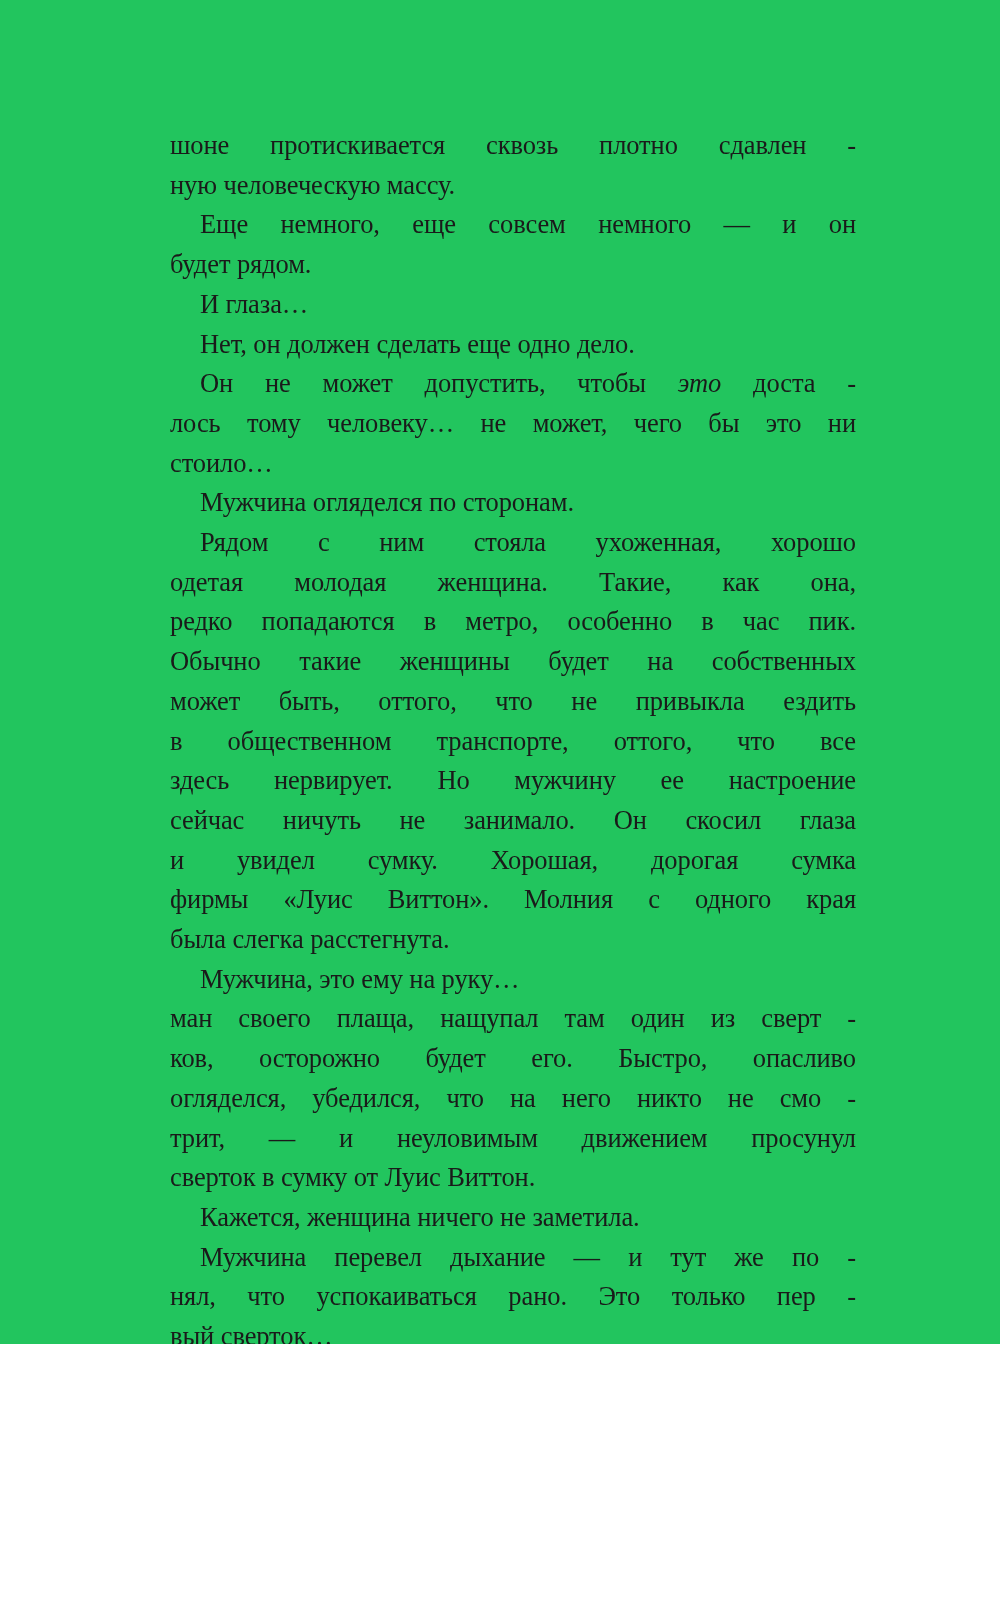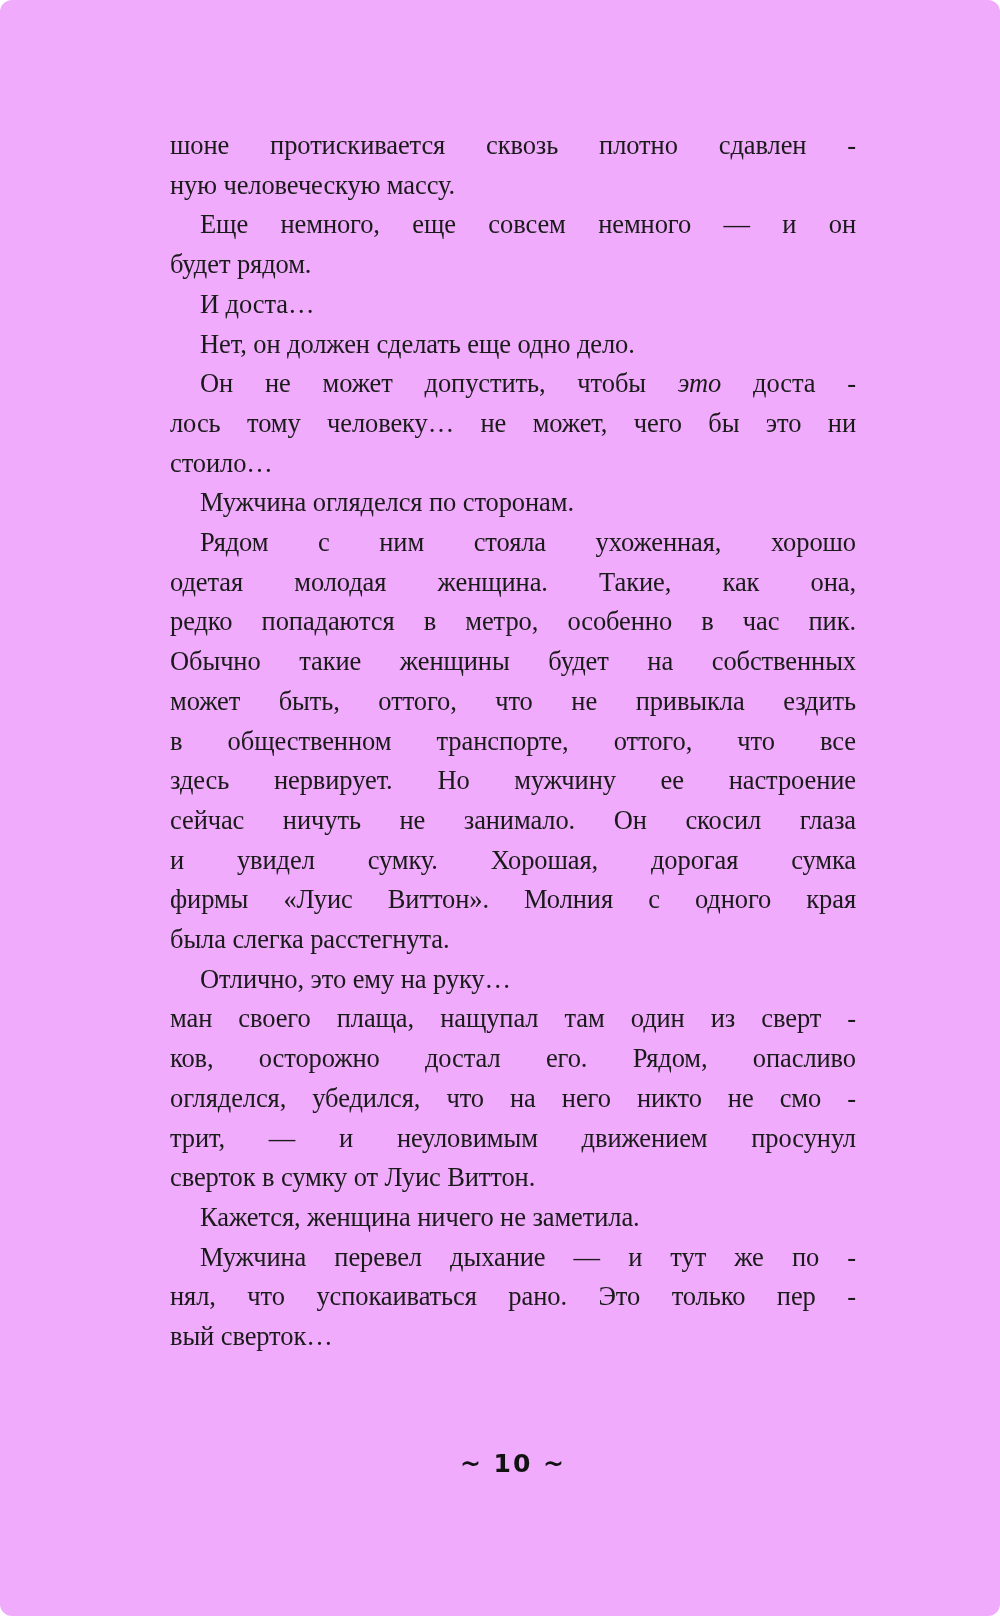"шоне протискивается сквозь плотно" .page { background: #f0abfc -> #22c55e; border-radius: 12px -> none; height: 1616px -> 1344px }
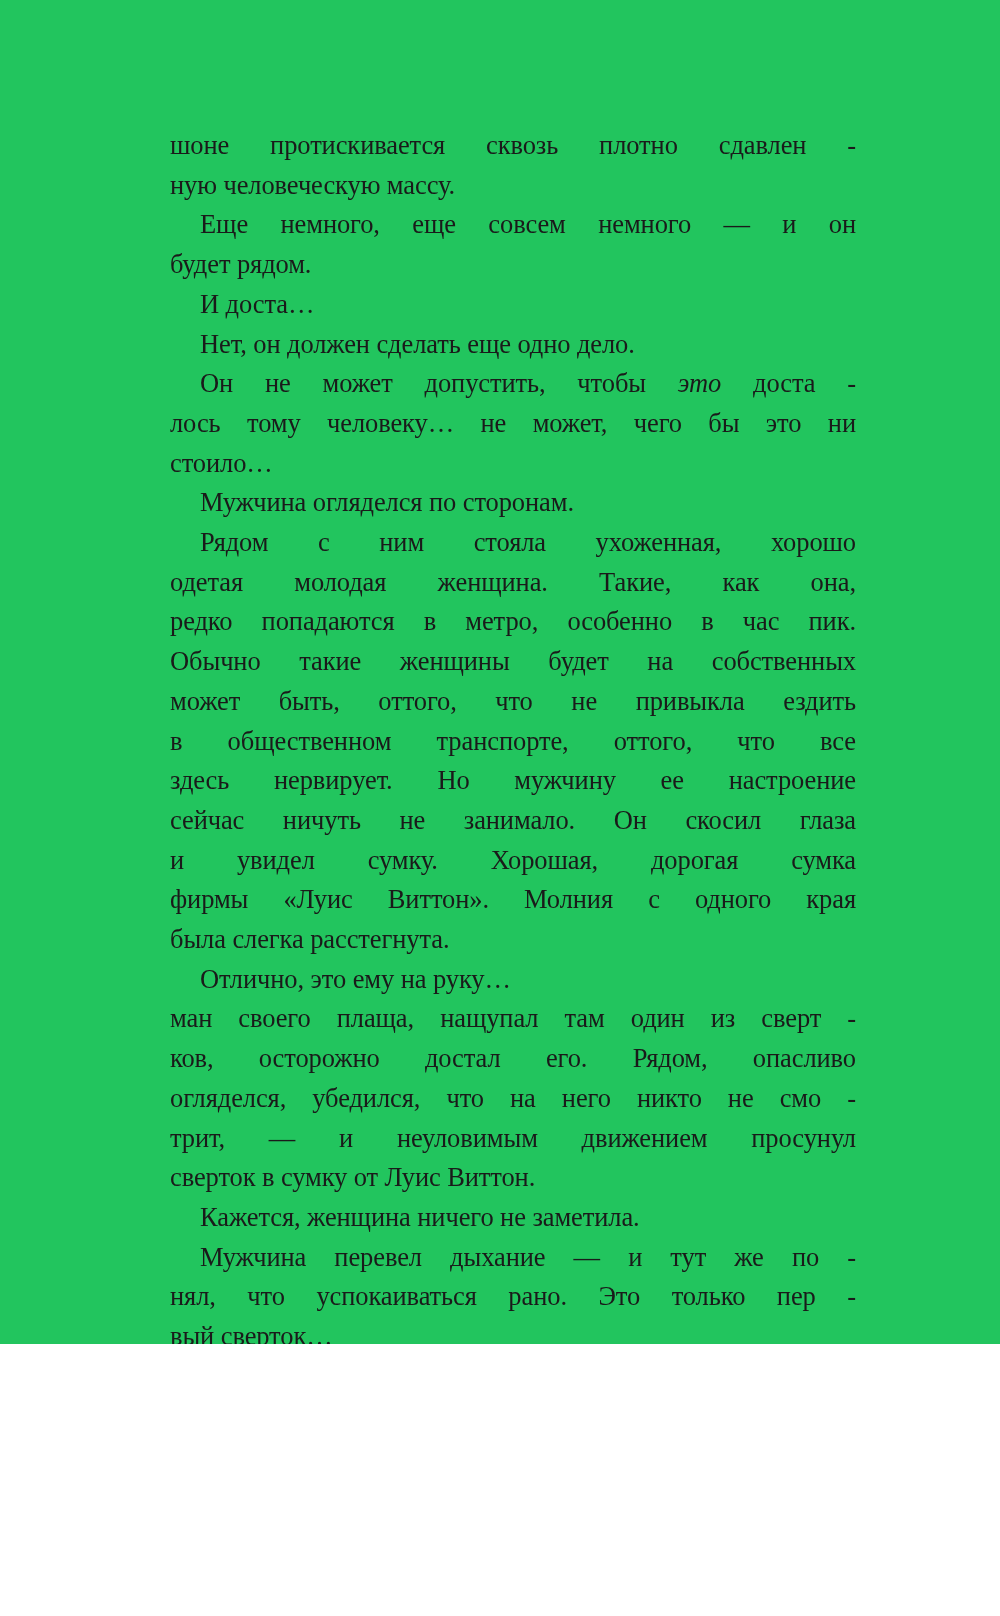"И доста…" div.line { text: доста -> глаза }
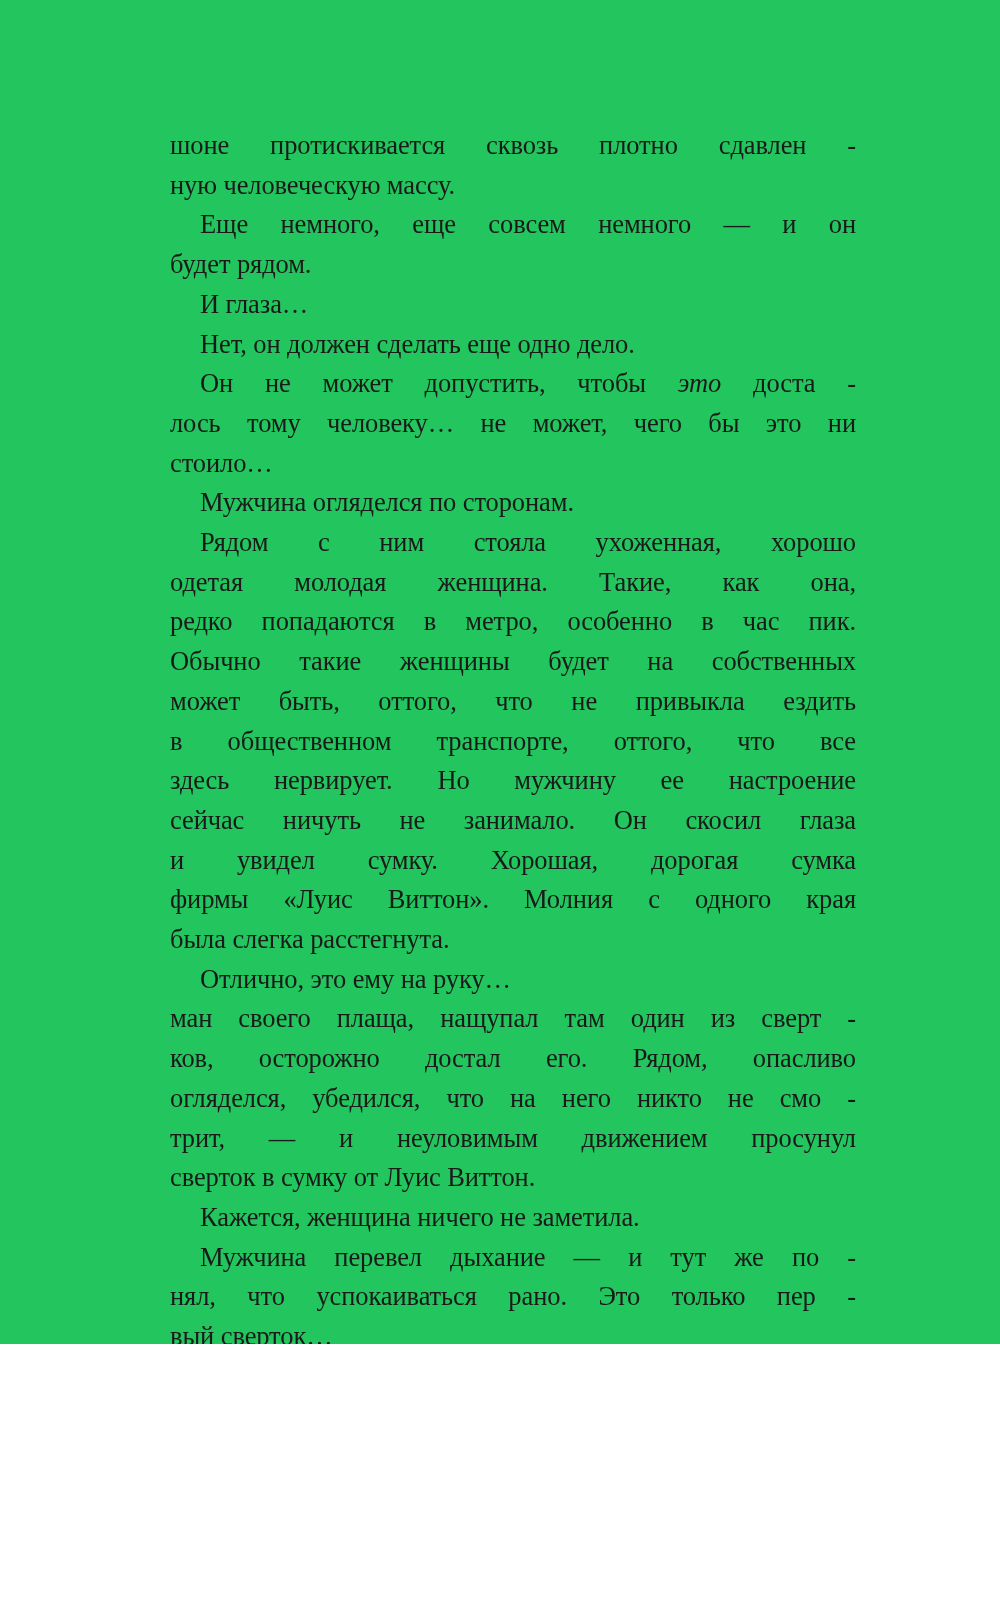"Отлично, это ему на руку…" div.line { text: Отлично -> Мужчина }
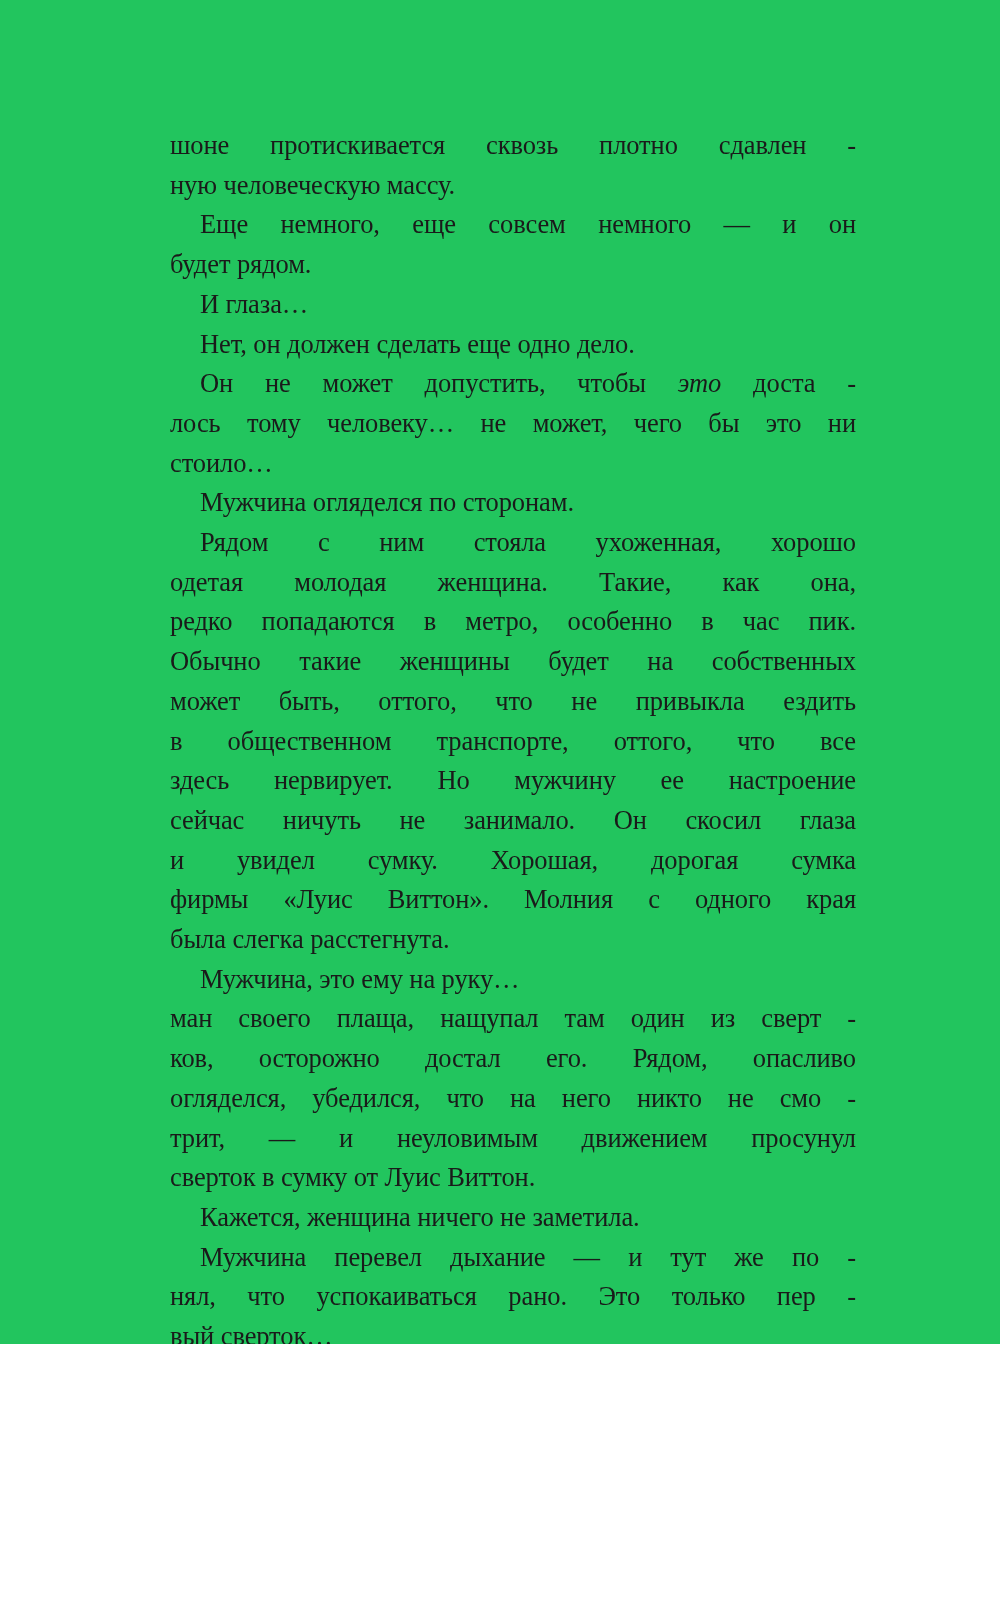"ков, осторожно достал его. Рядом," div.line { text: достал его. Рядом -> будет его. Быстро }
